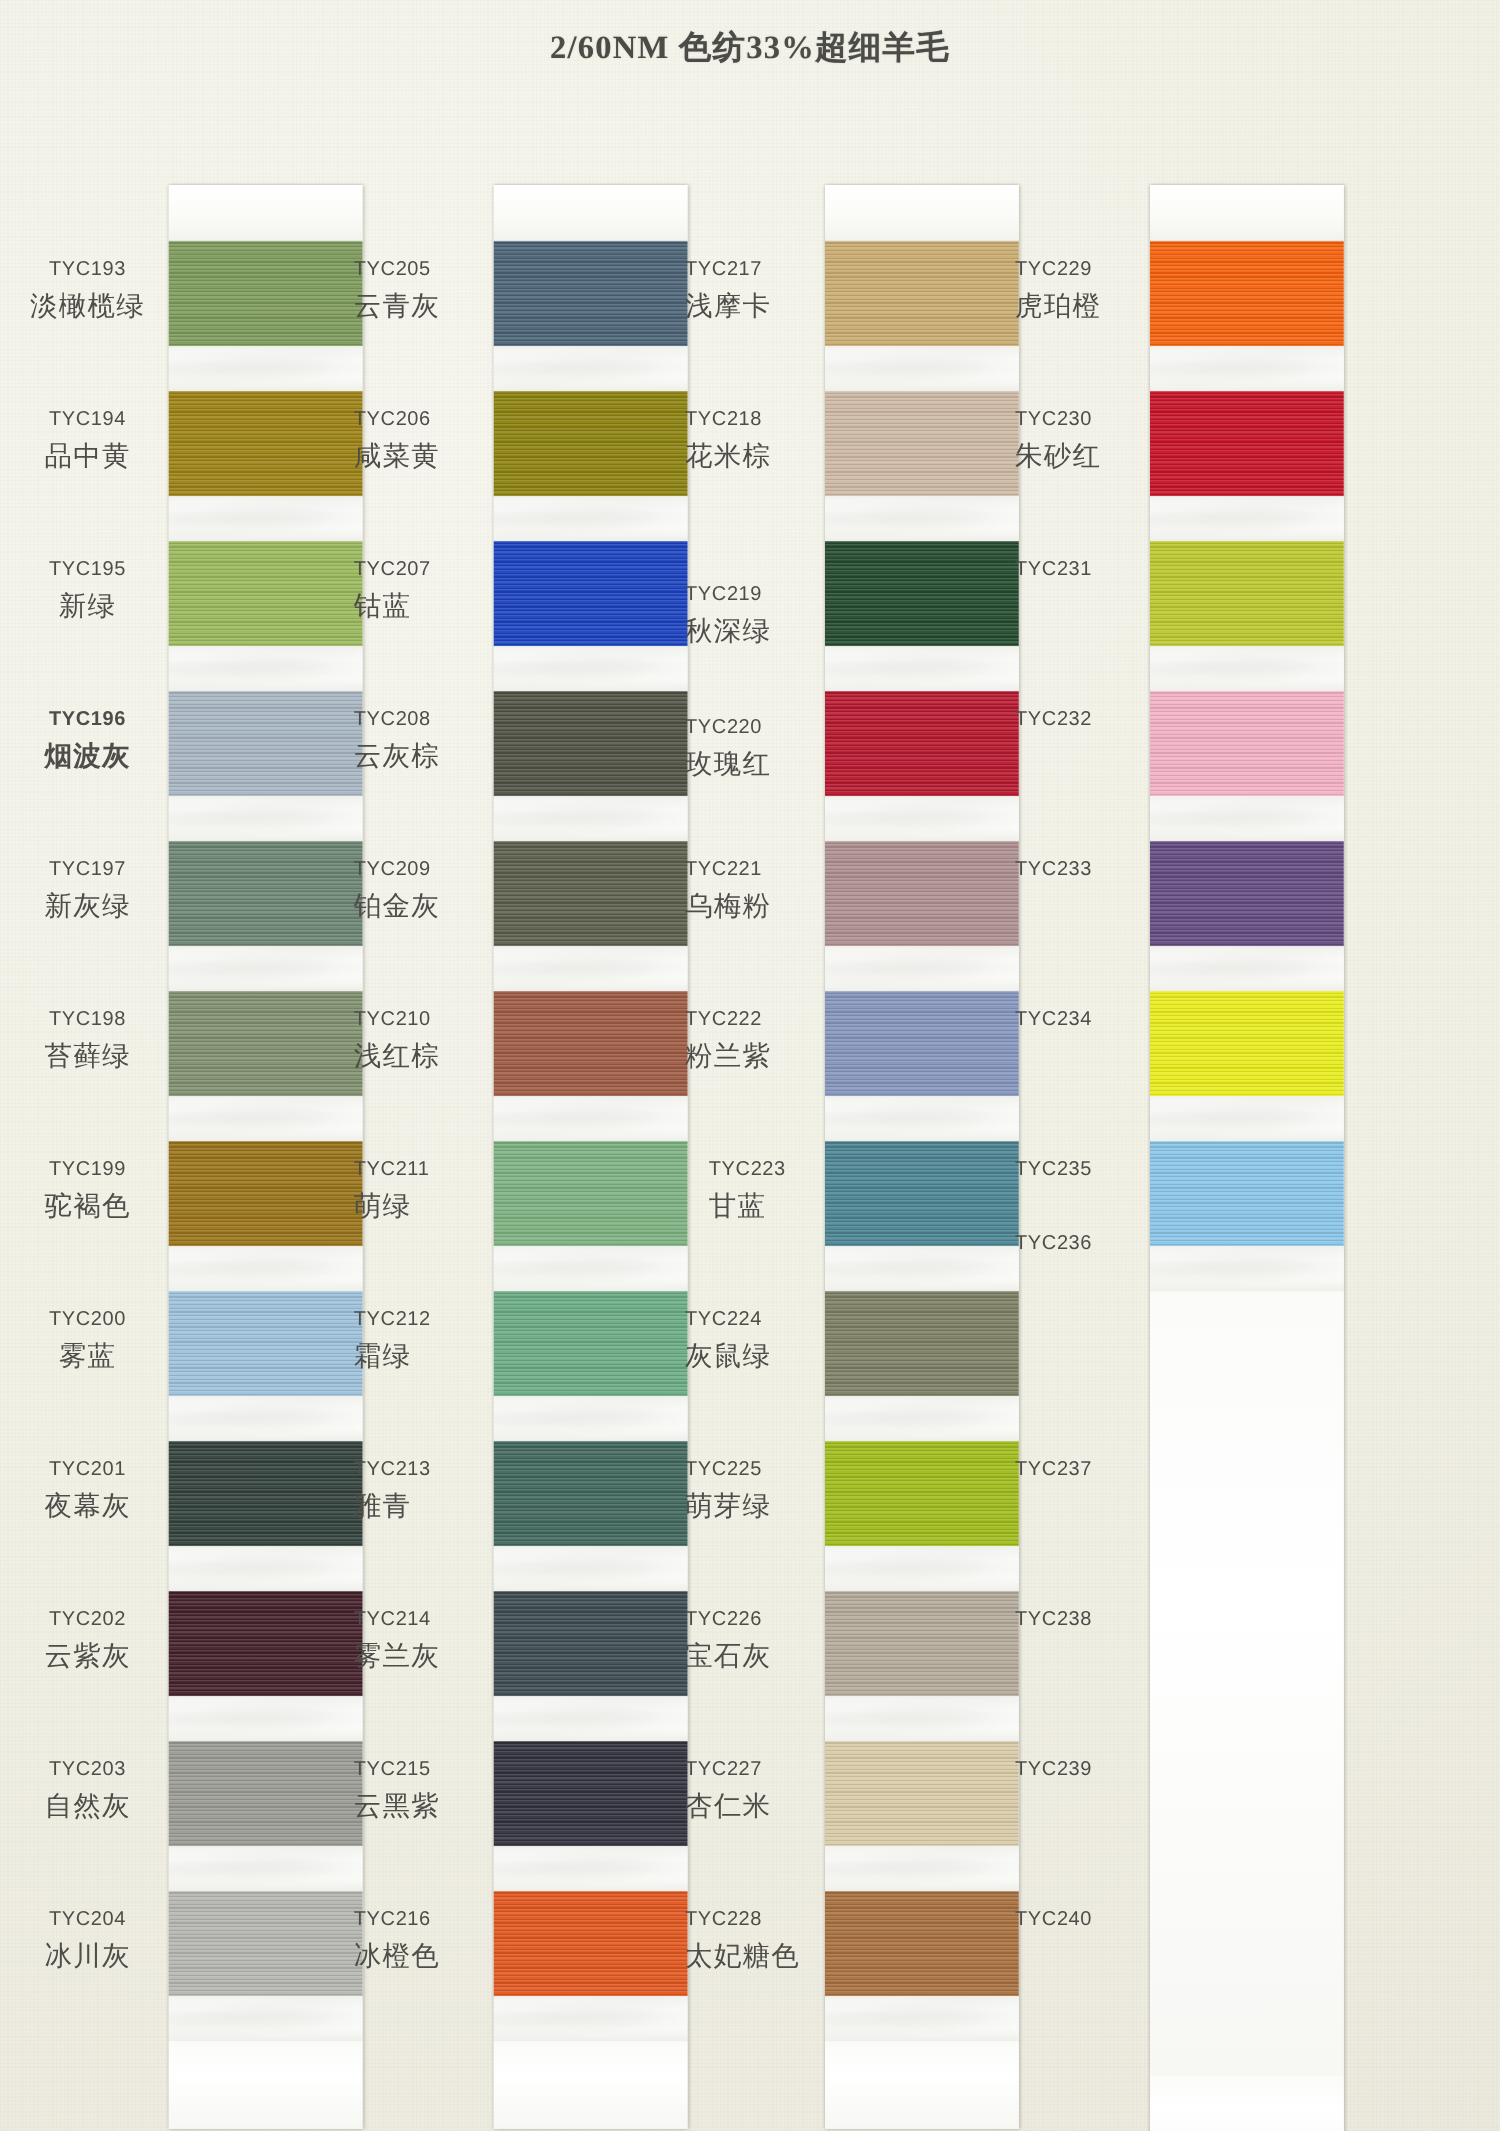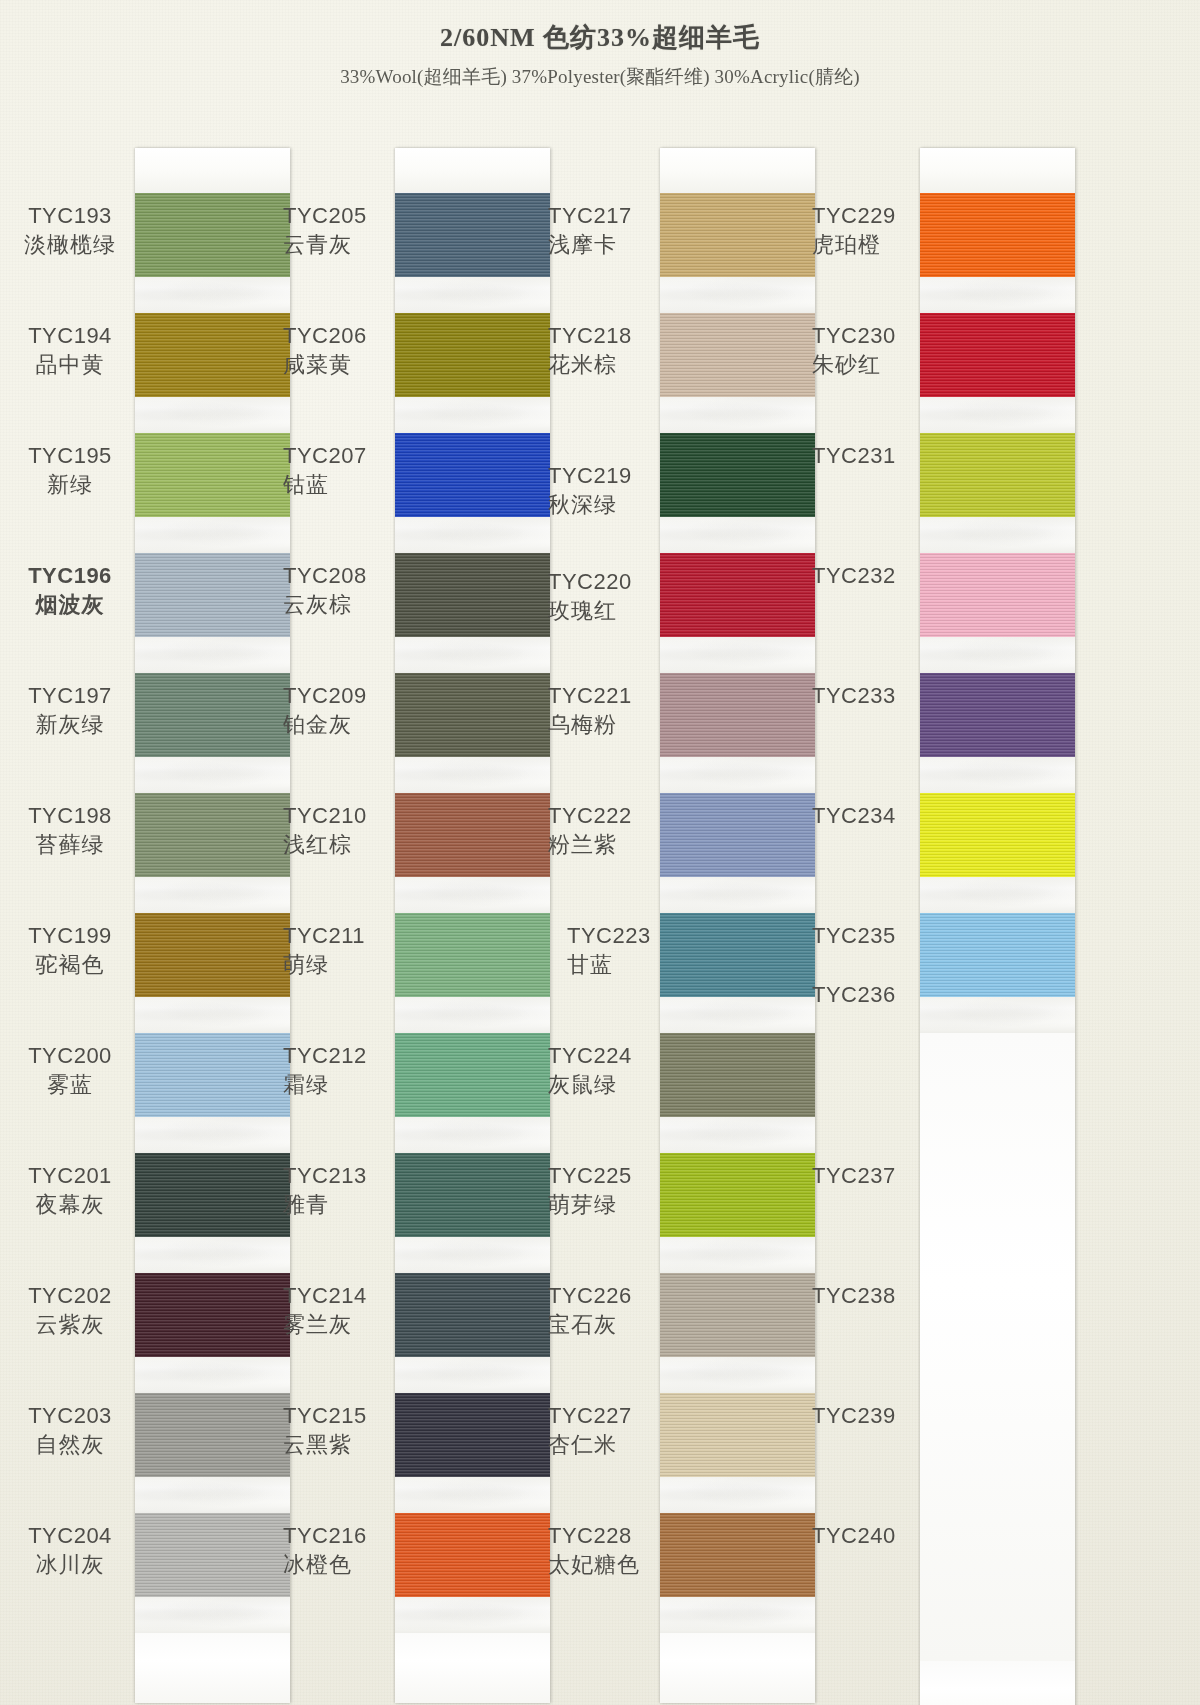"33%Wool(超细羊毛) 37%Polyester(聚酯纤维)" div { html: <div>33%Wool(超细羊毛) 37%Polyester(聚酯纤维) 30%Acrylic(腈纶)</div> -> none }
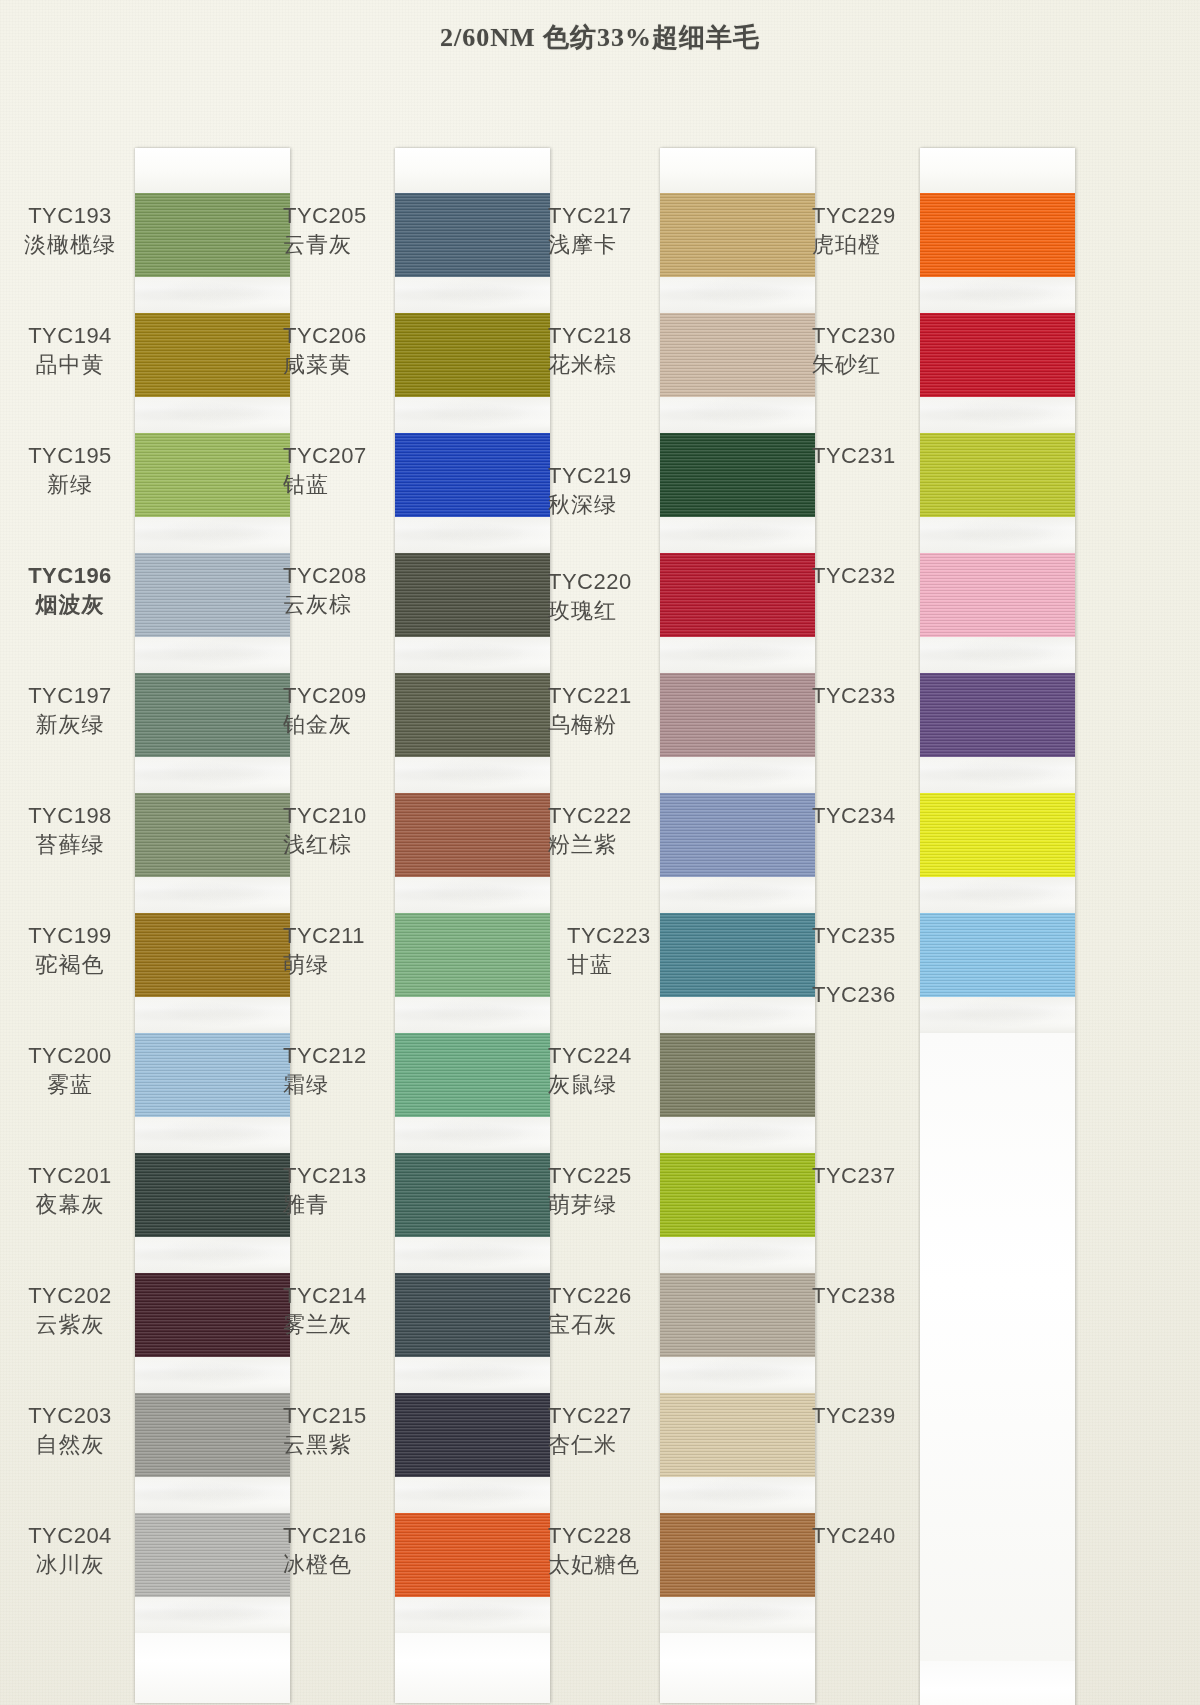"TYC193" .label .code { font-size: 22px -> 16px }
